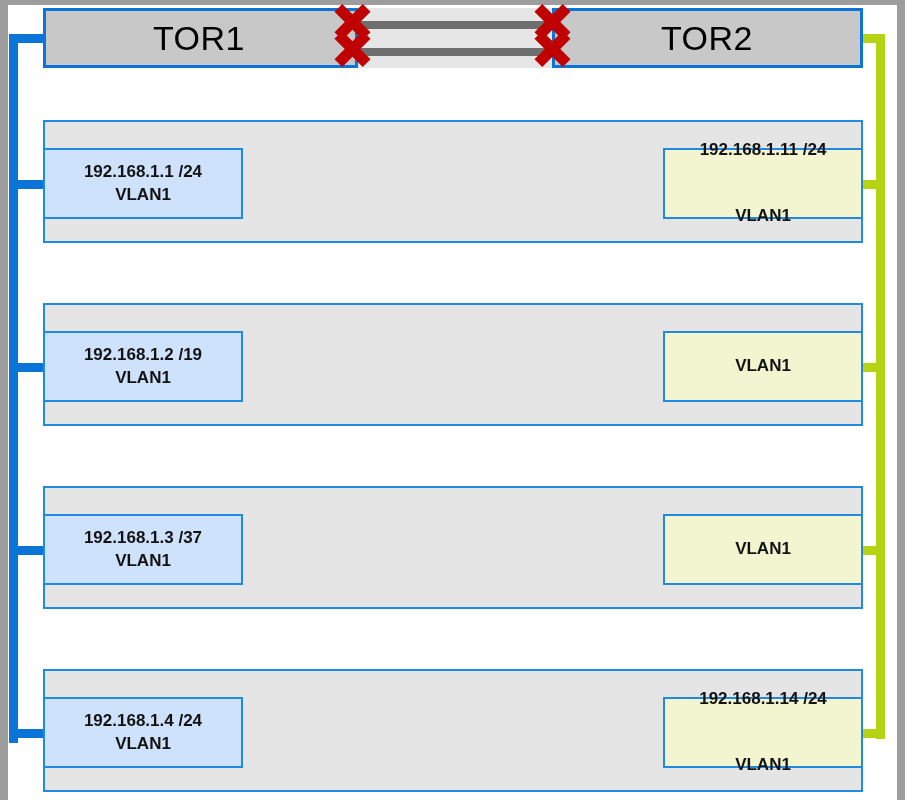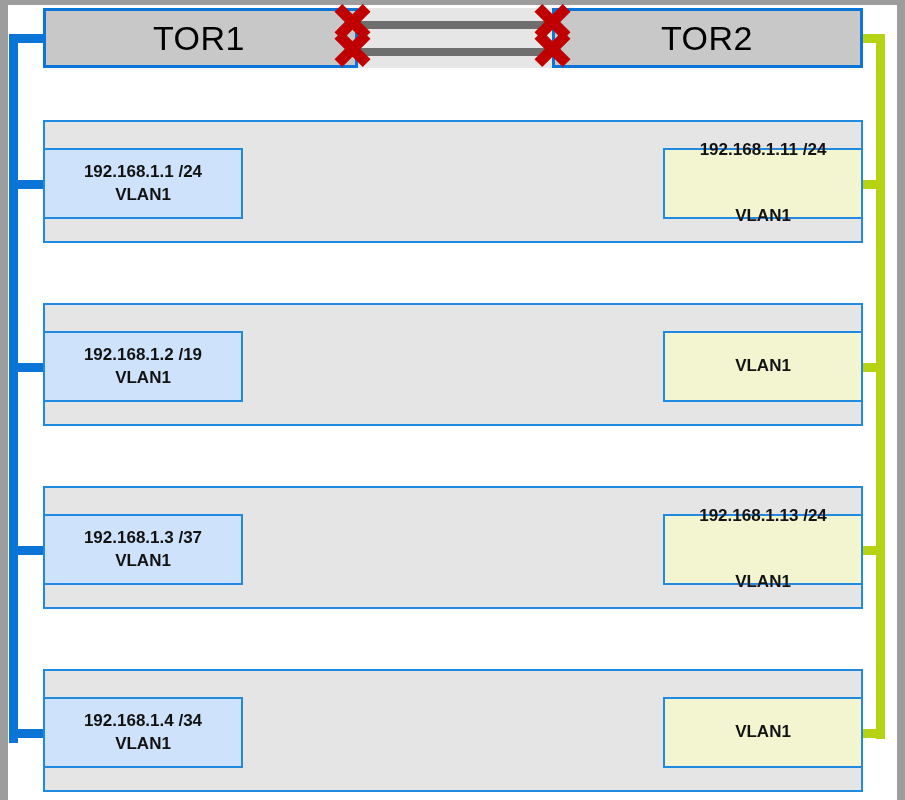"192.168.1.13 /24" span.addr-line { html: <span>192.168.1.13 /24</span> -> none }
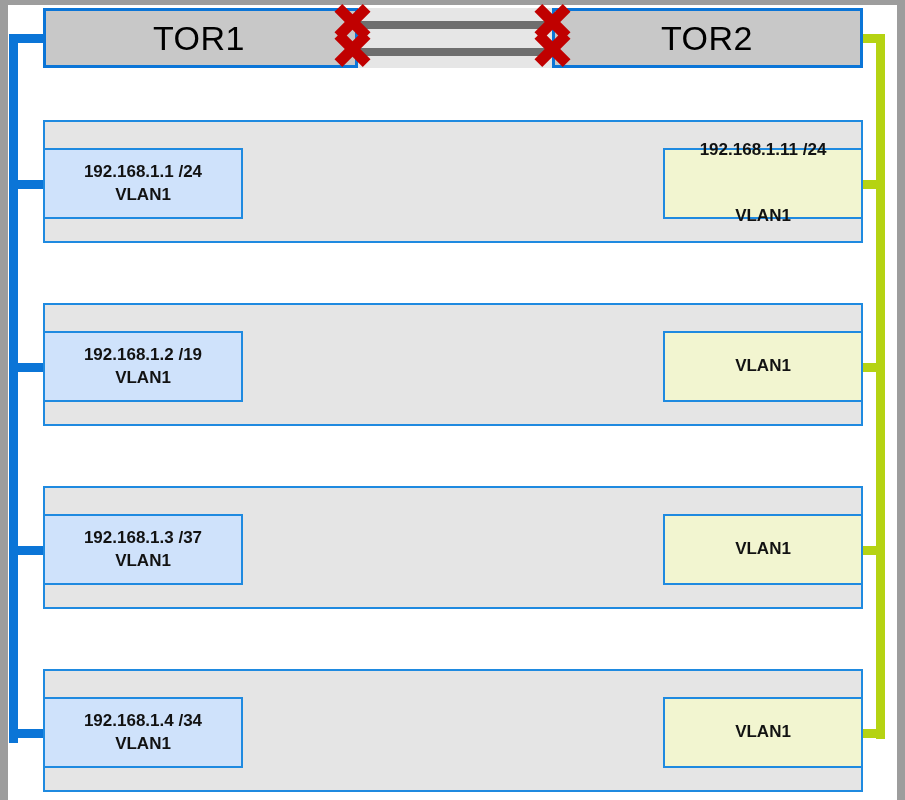"192.168.1.14 /24" span.addr-line { html: none -> <span>192.168.1.14 /24</span> }
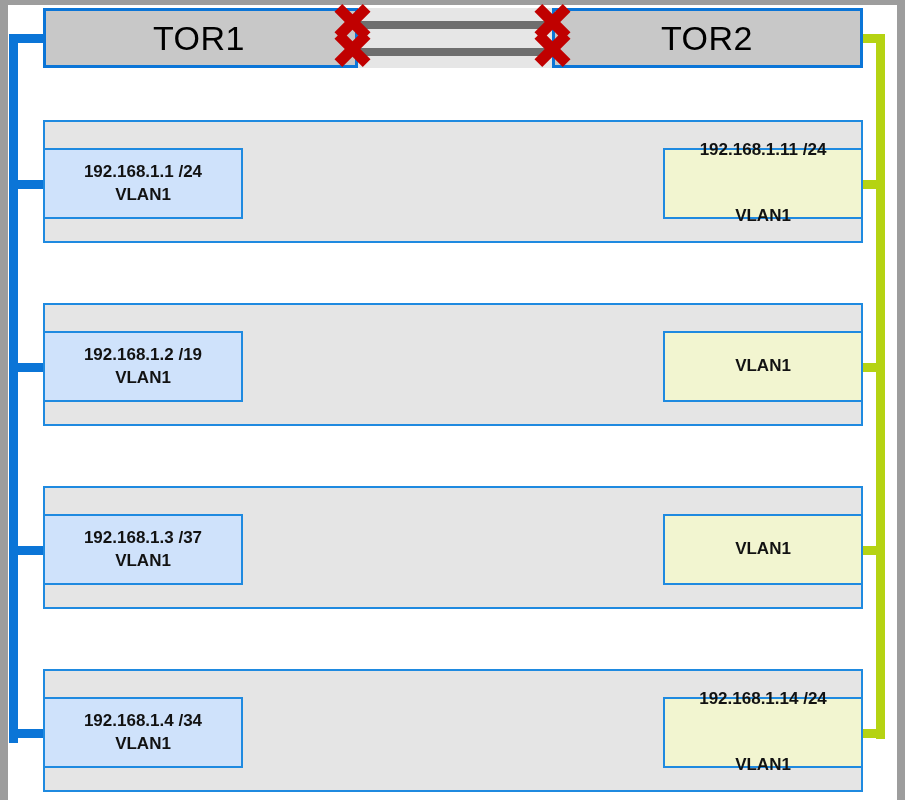"192.168.1.4 /34" span.addr-line { text: /34 -> /24 }
